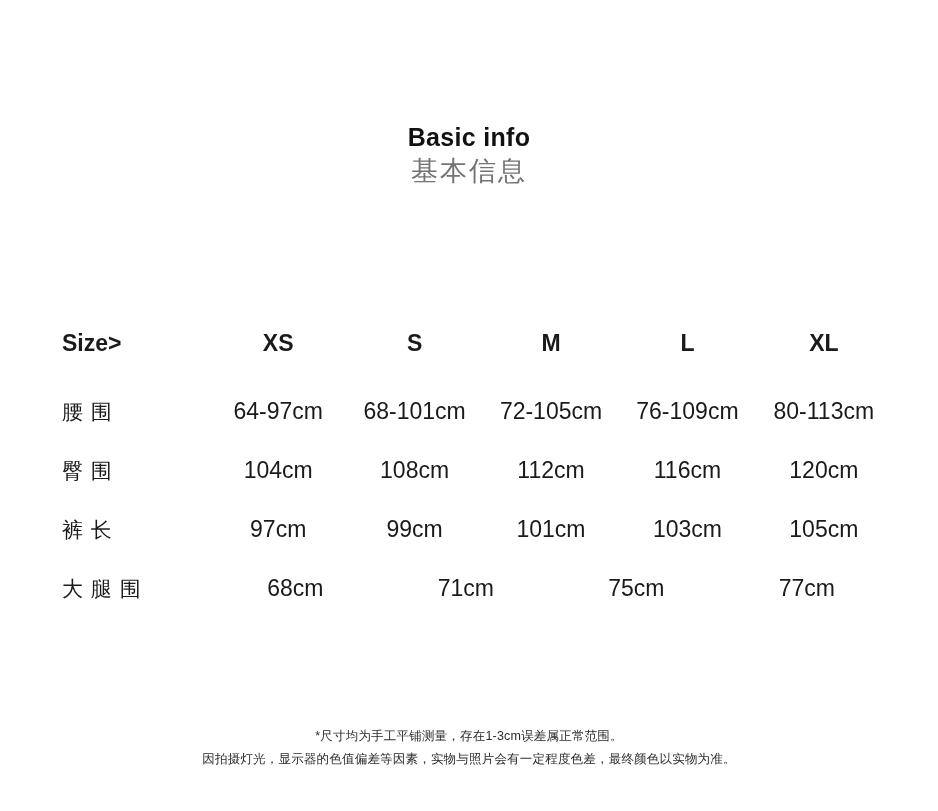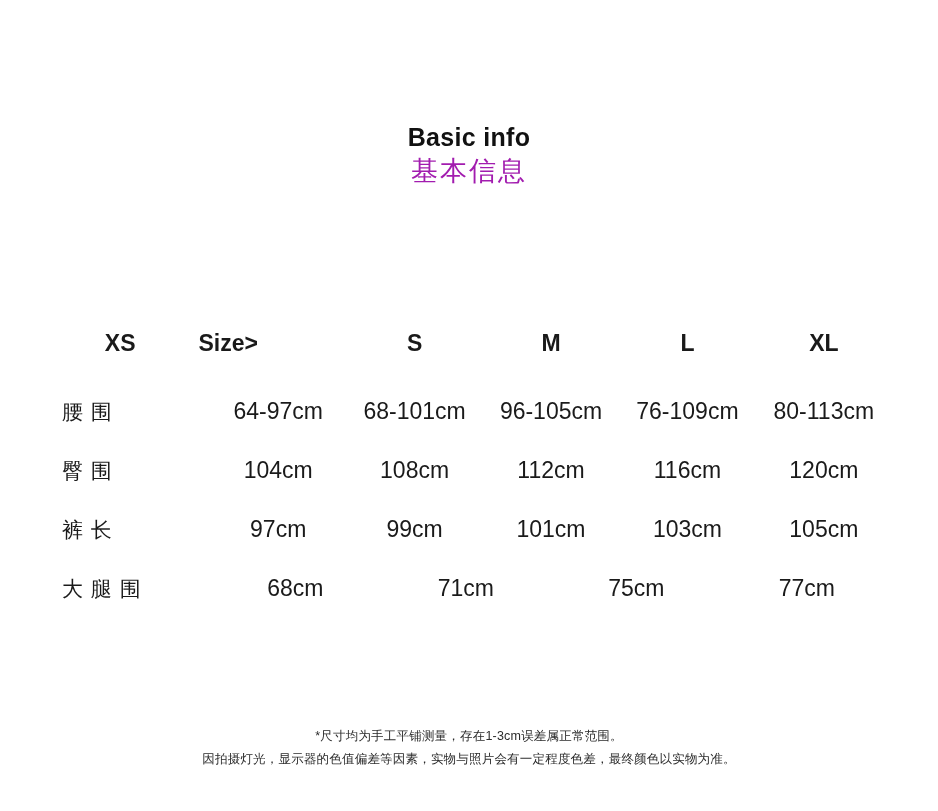"基本信息" .title-cn { color: #a21caf -> #737373 }
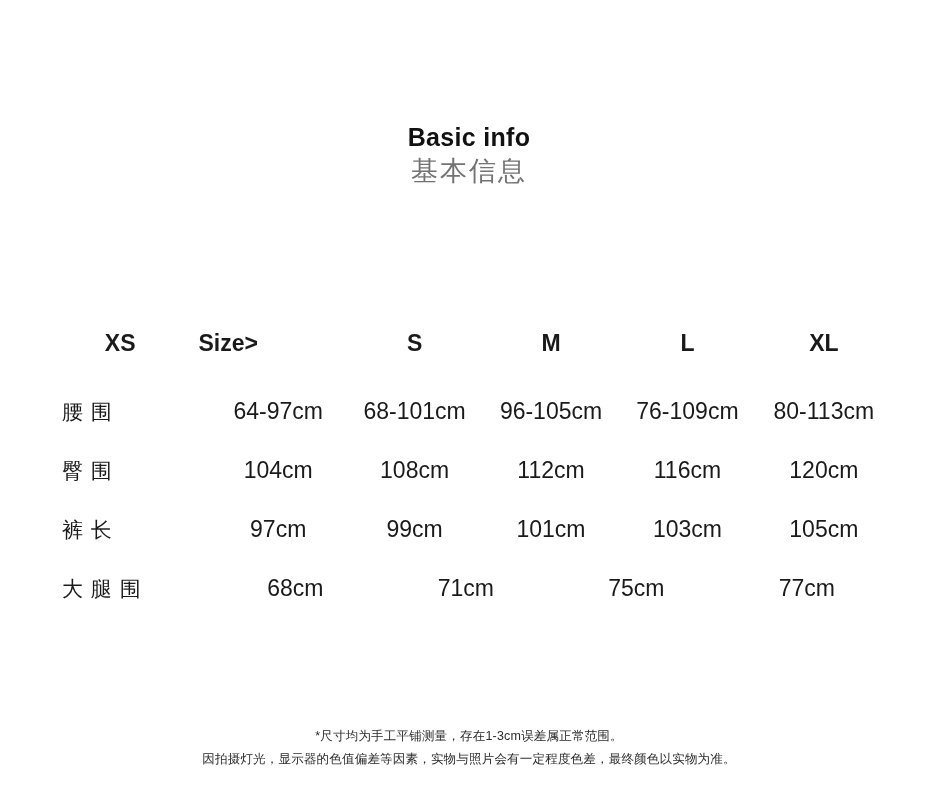"XS" div.cell { order: before "Size>" -> after "Size>" }
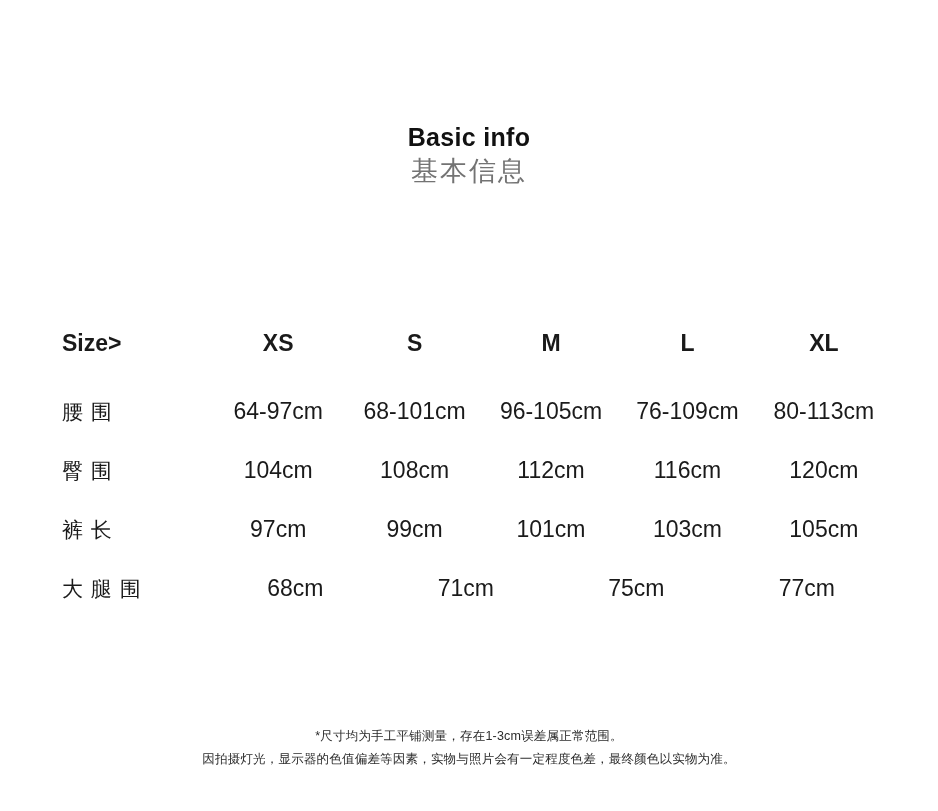"96-105cm" div.cell { text: 96-105cm -> 72-105cm }
